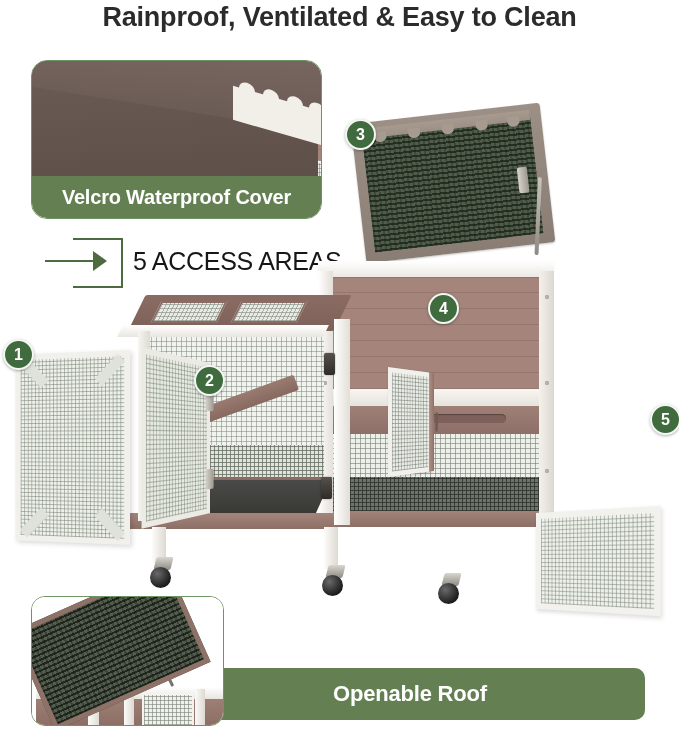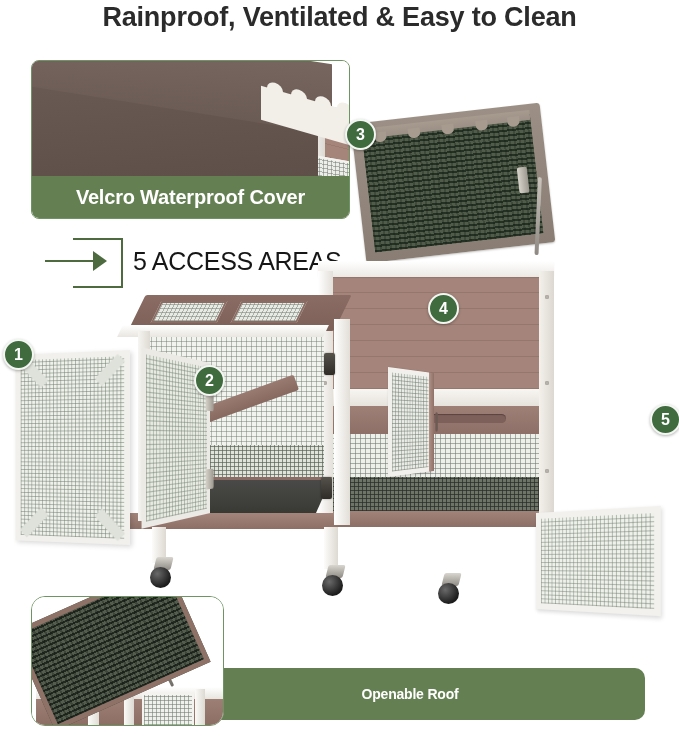"Velcro Waterproof Cover" .inset-velcro { border-radius: 8px -> 16px; padding-left: 28px -> none }
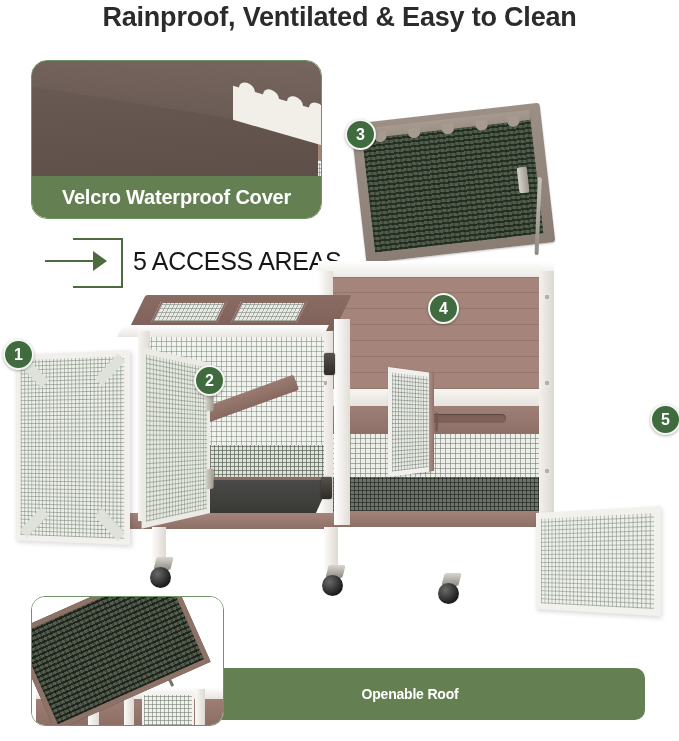"Openable Roof" .bottom-bar { font-size: 14px -> 22px }
